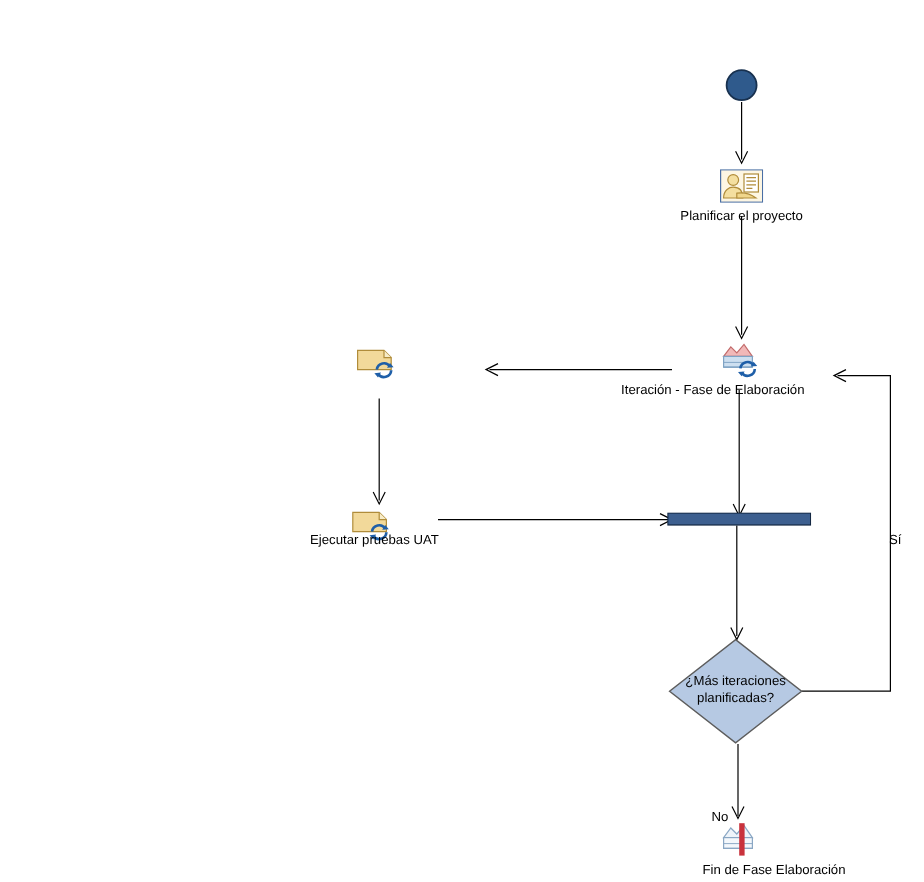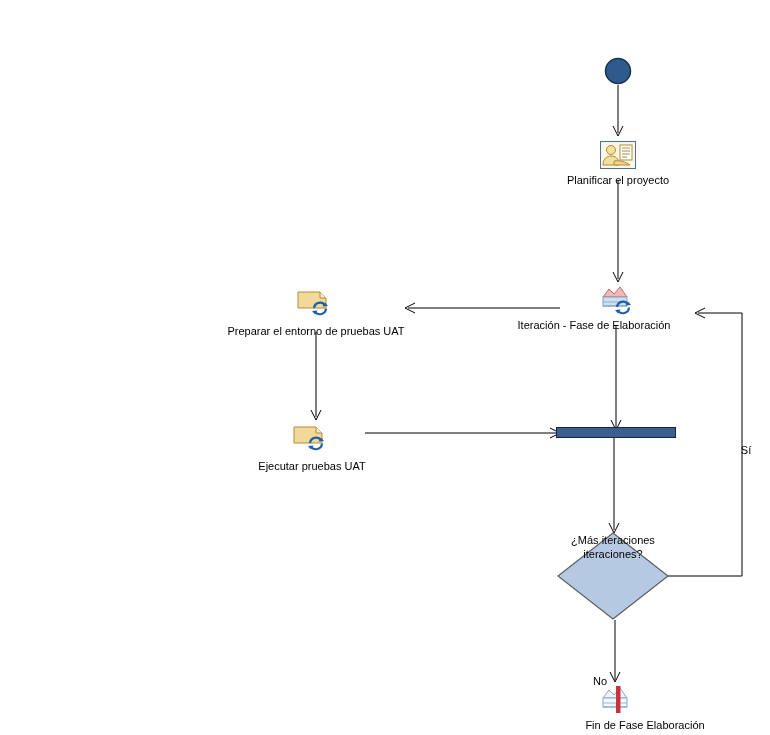"Preparar el entorno de pruebas" div.node-label { html: <div>Preparar el entorno de pruebas UAT</div> -> none }
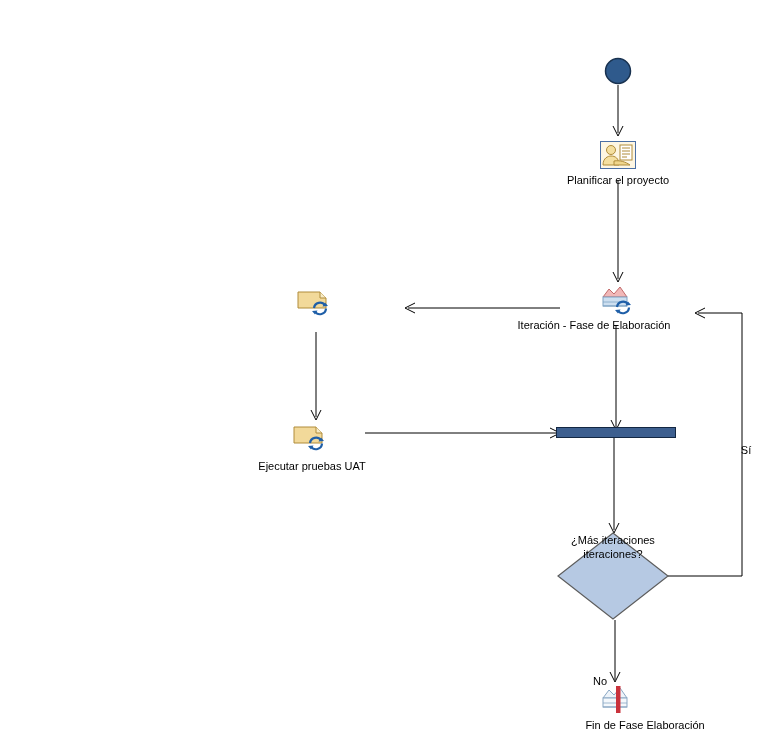"Ejecutar pruebas UAT" div.node-label { top: 460px -> 444px }
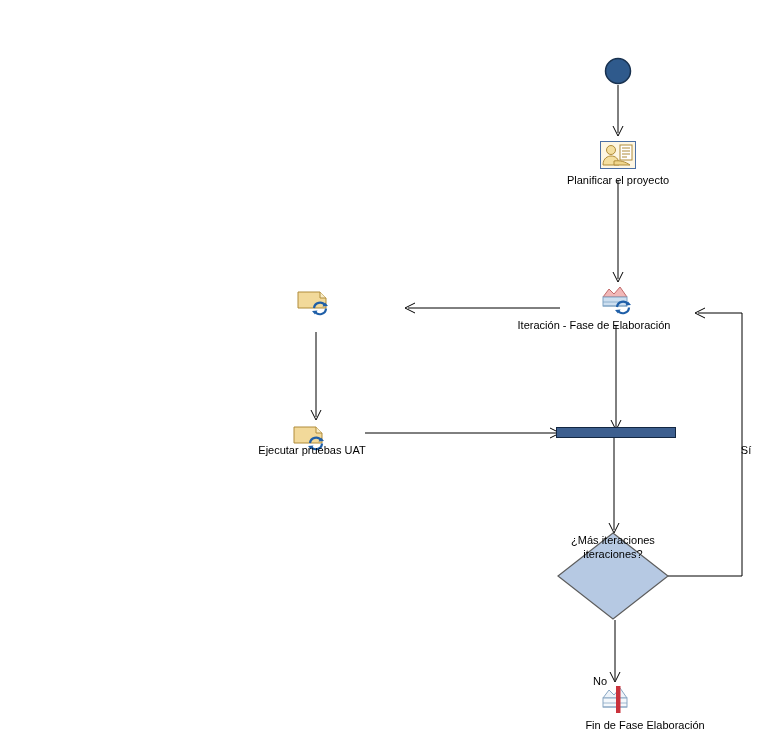"¿Más iteraciones" div.diamond-text { top: 547px -> 575px }
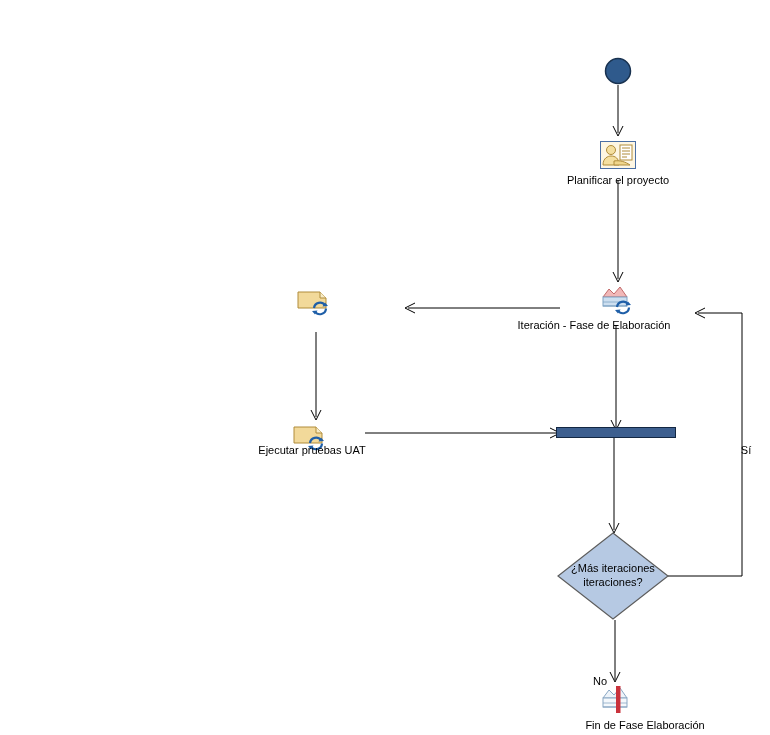"iteraciones?" div { text: iteraciones -> planificadas }
